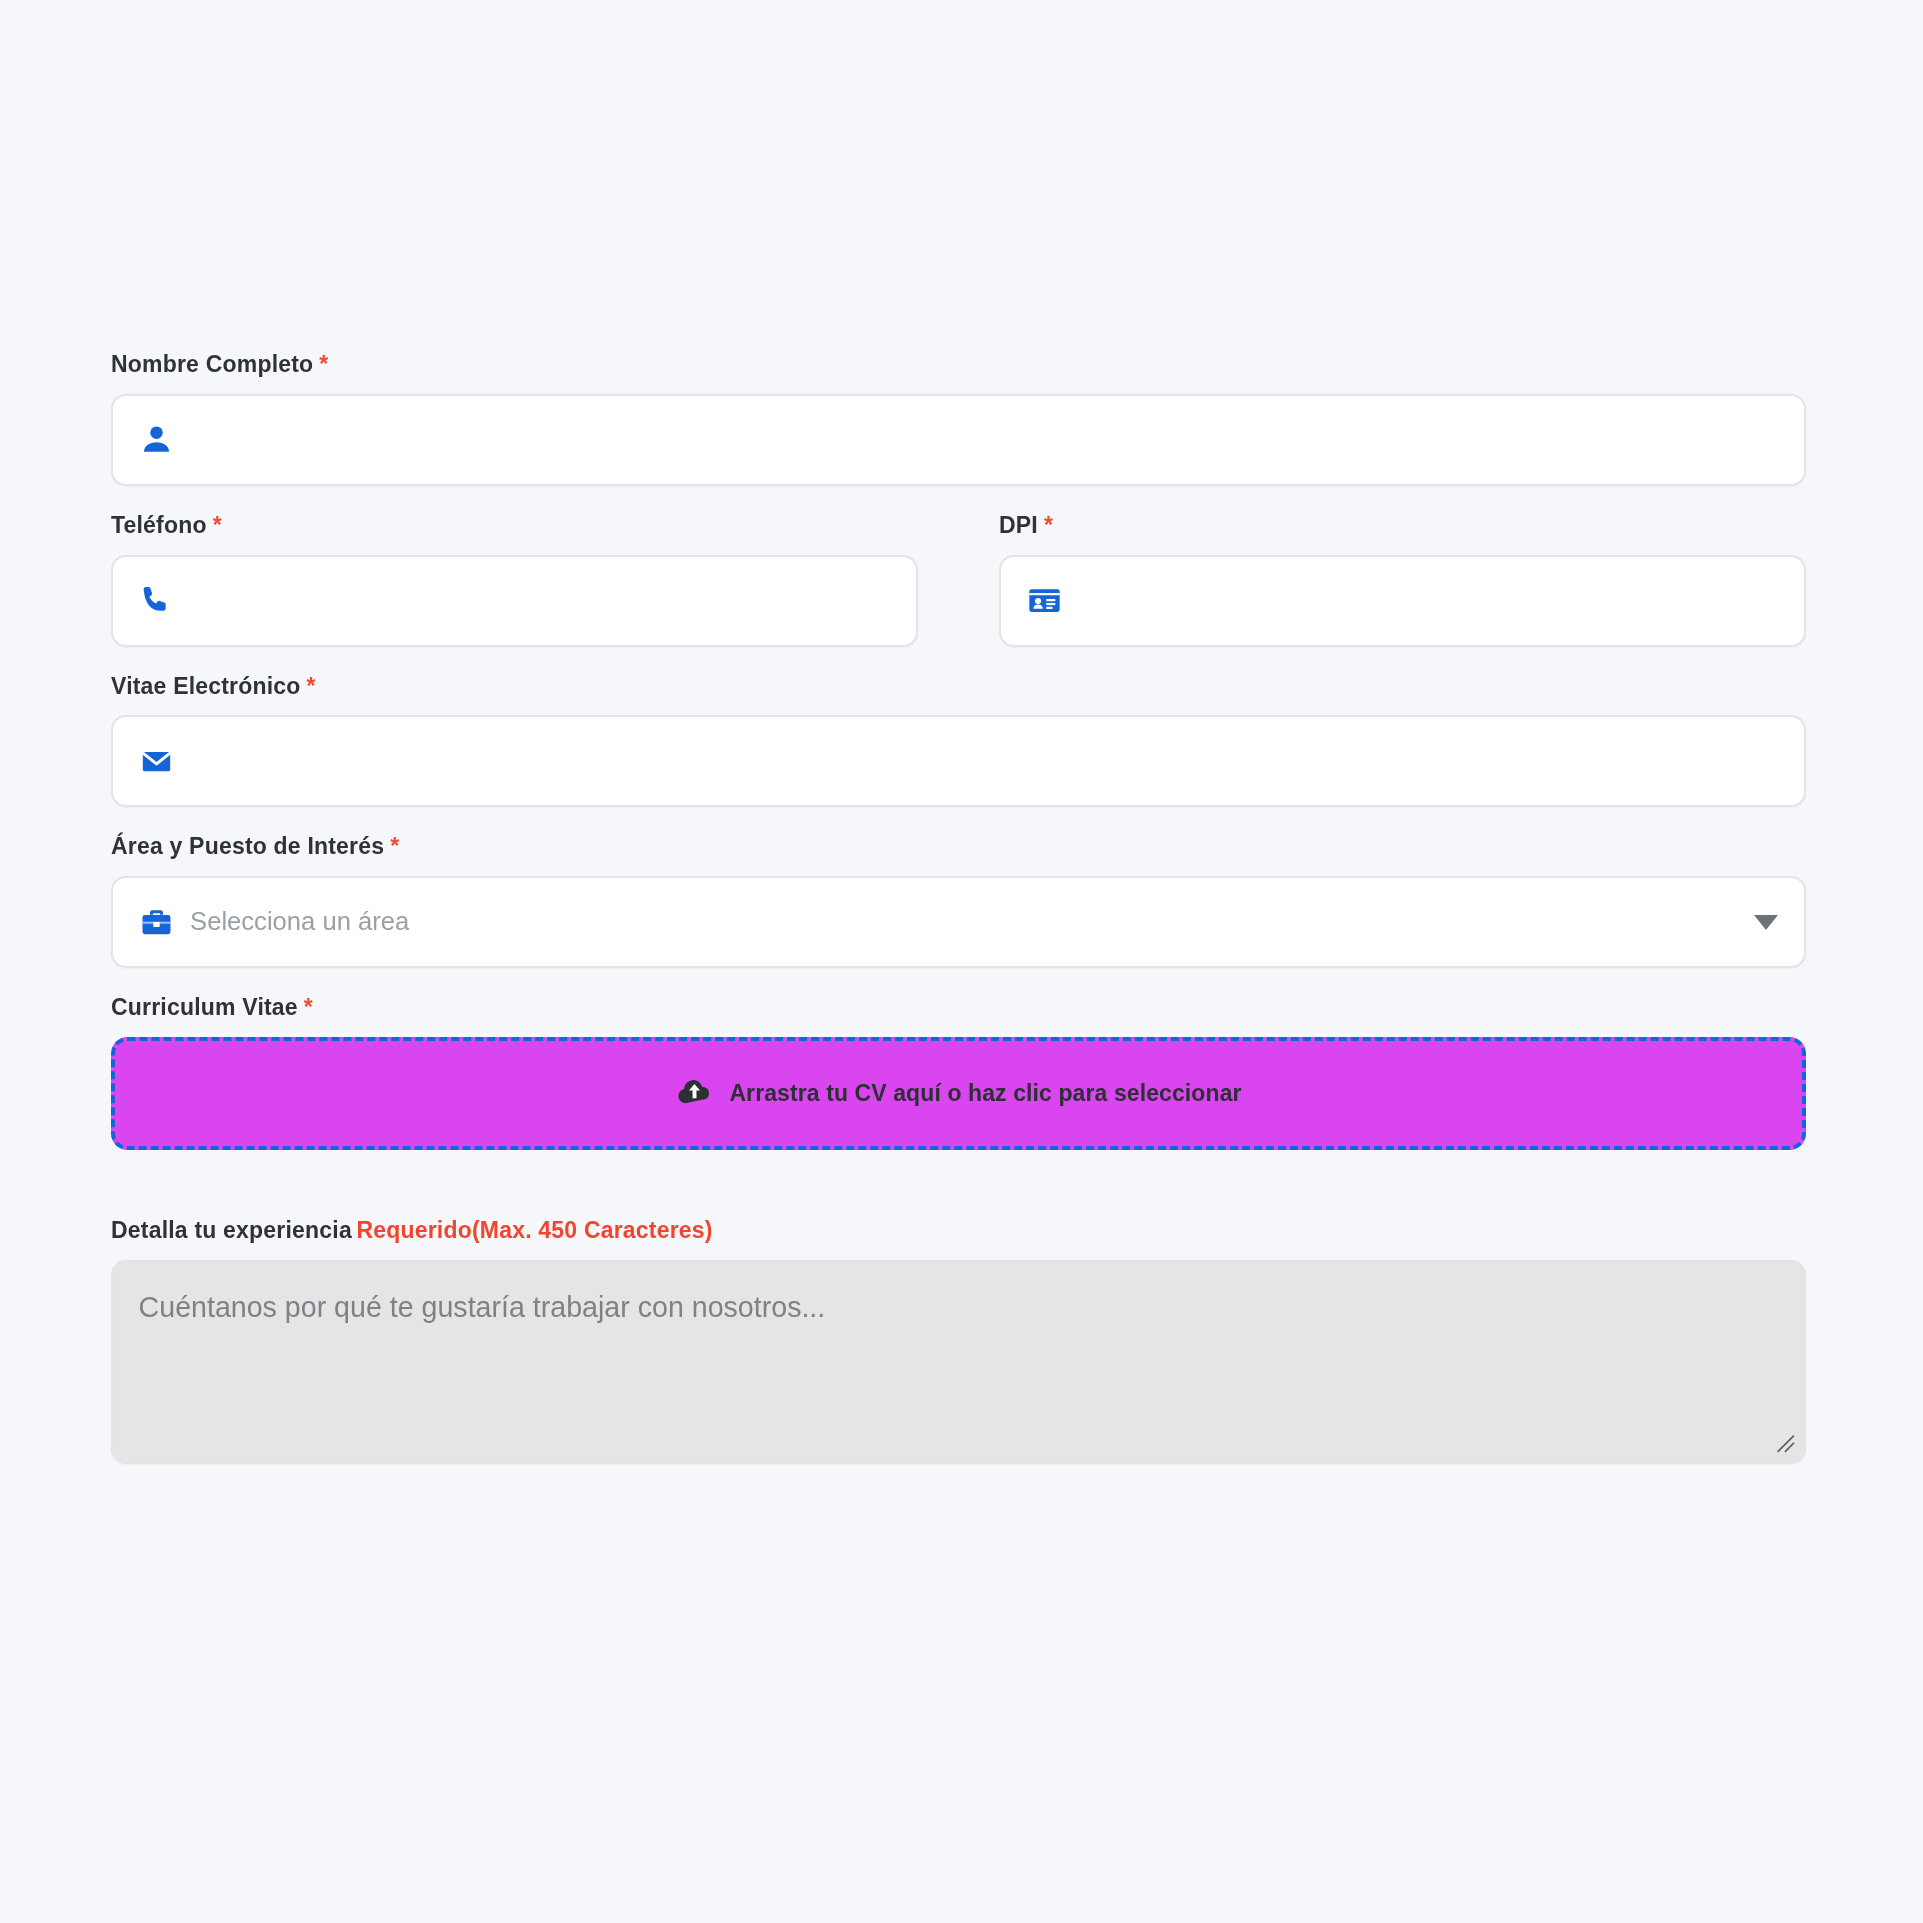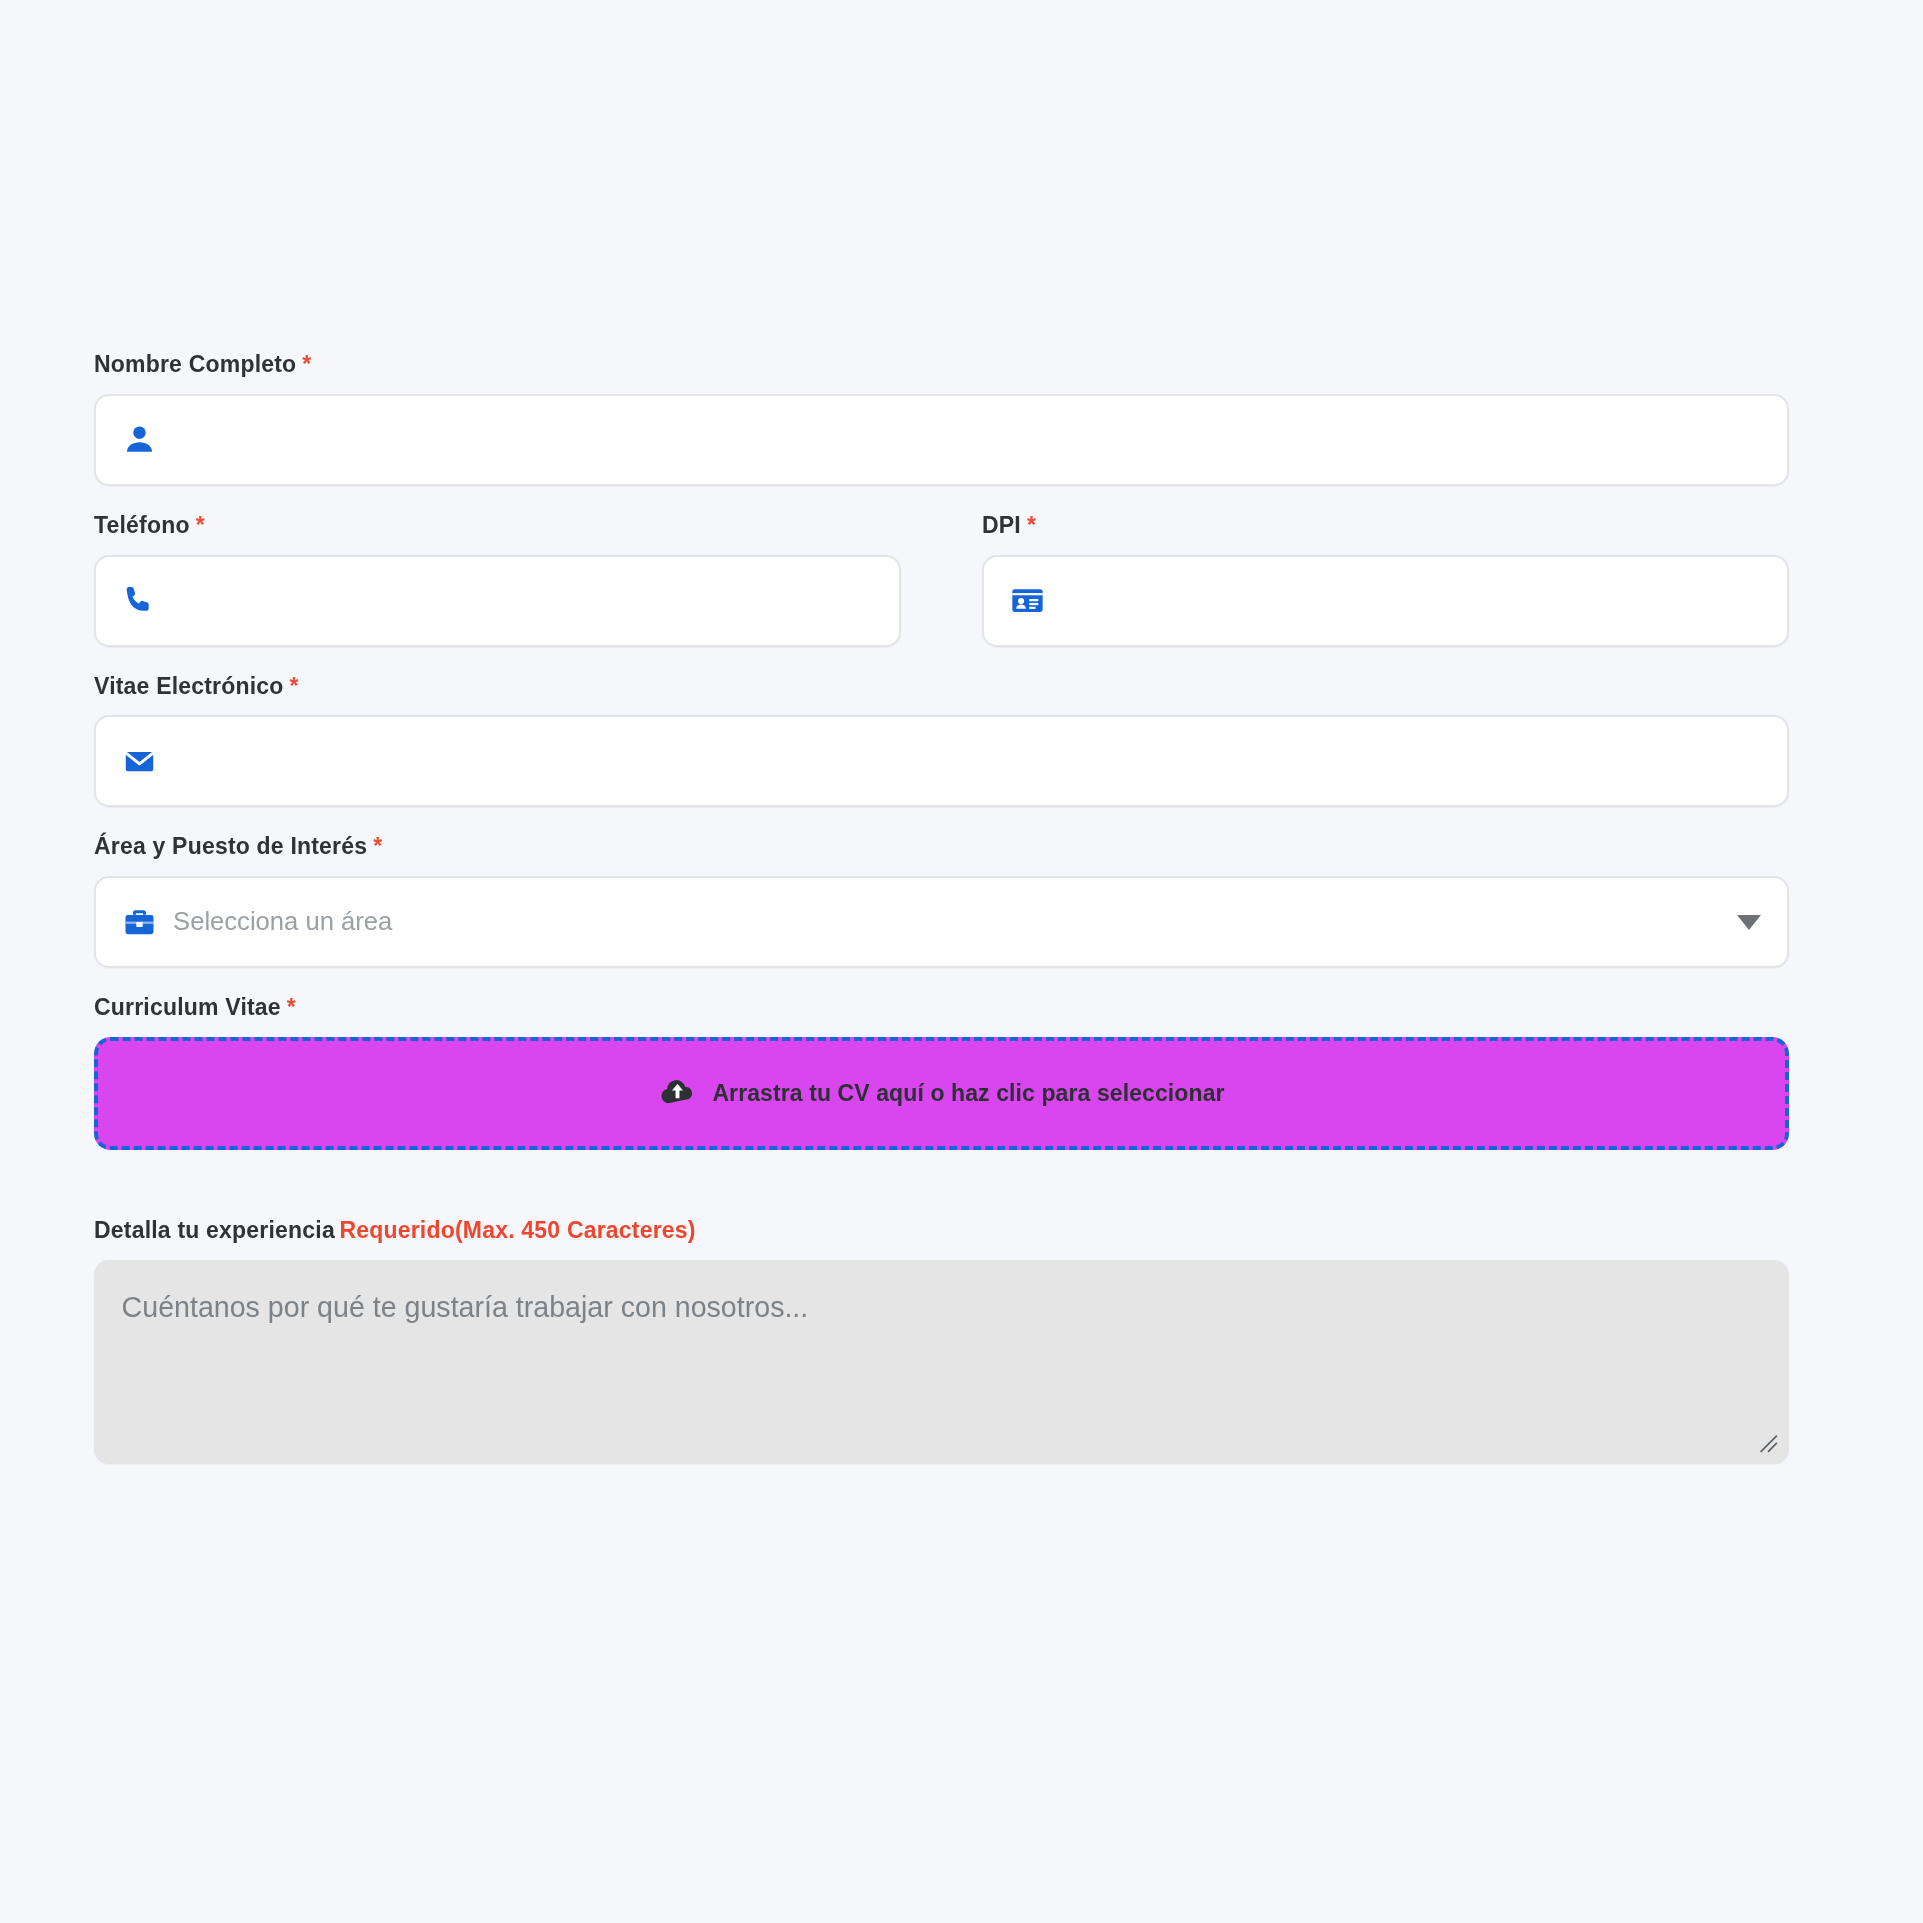"Nombre Completo *" .form-wrap { left: 94px -> 111px }
